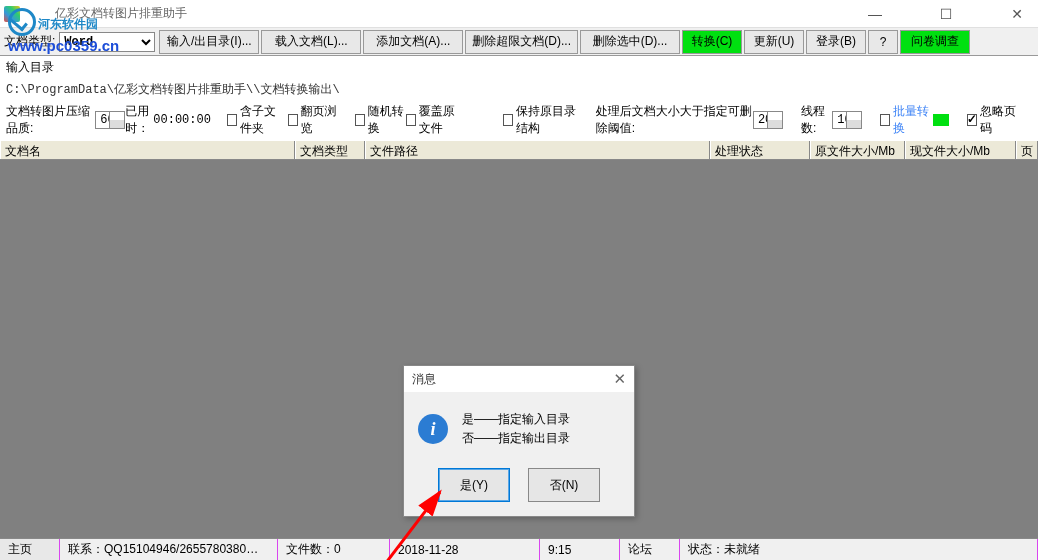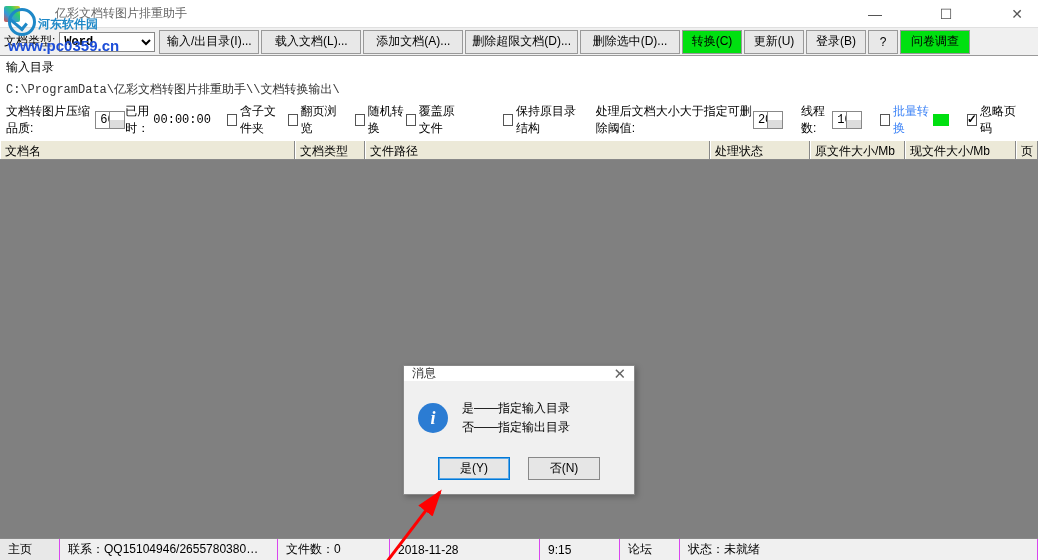"消息" .dialog .dlg-title { height: 15px -> 26px }
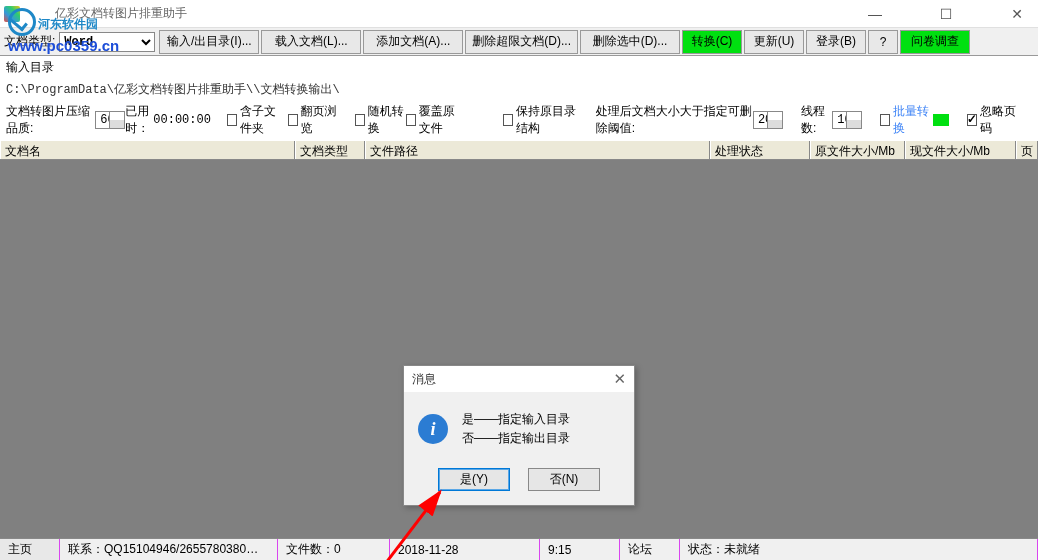"是(Y)" .dlg-btn { height: 23px -> 34px }
